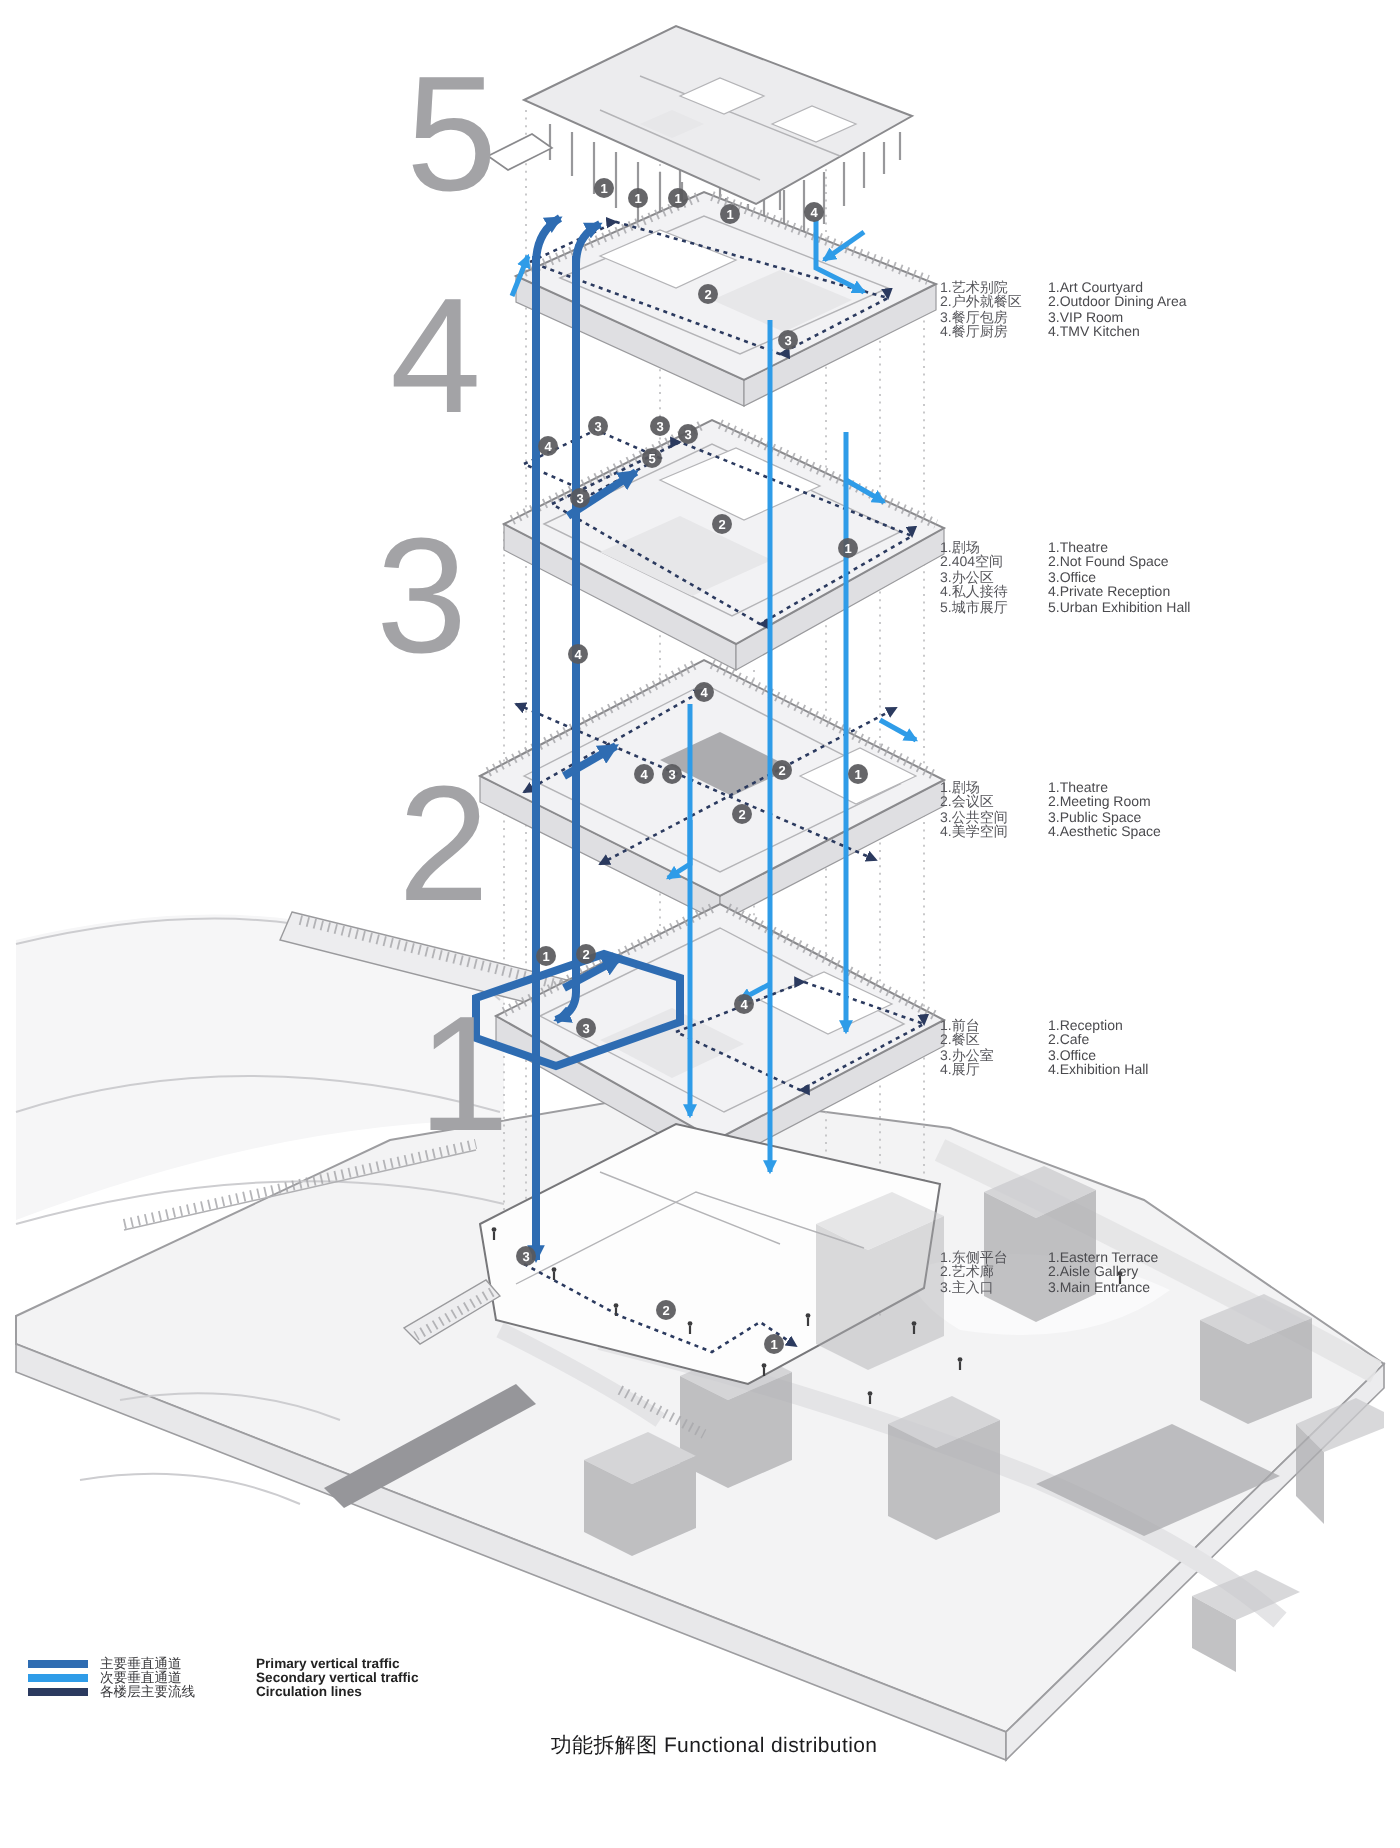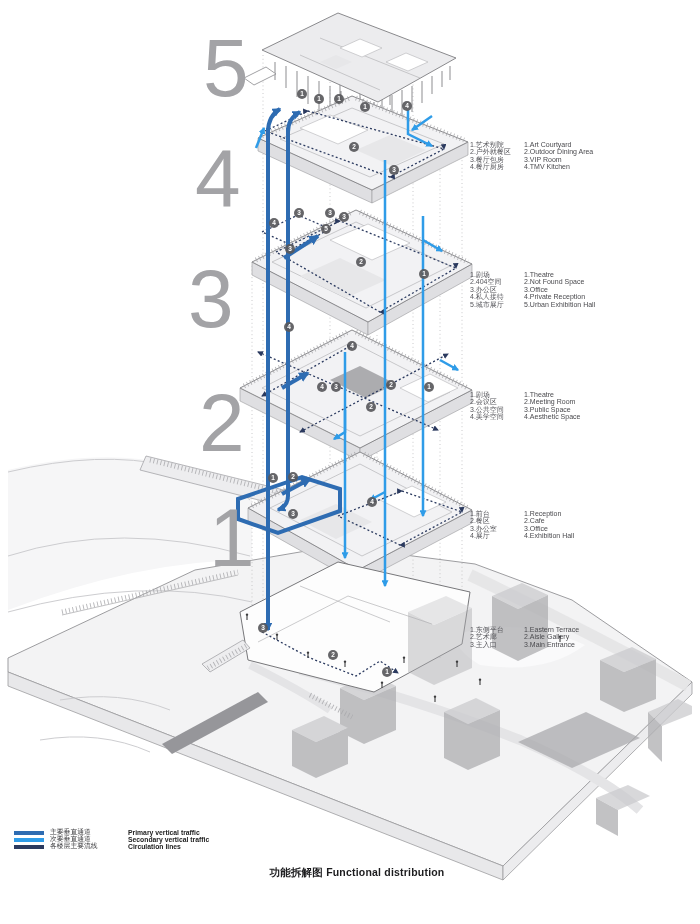"功能拆解图 Functional distribution" .title { font-weight: bold -> normal }
